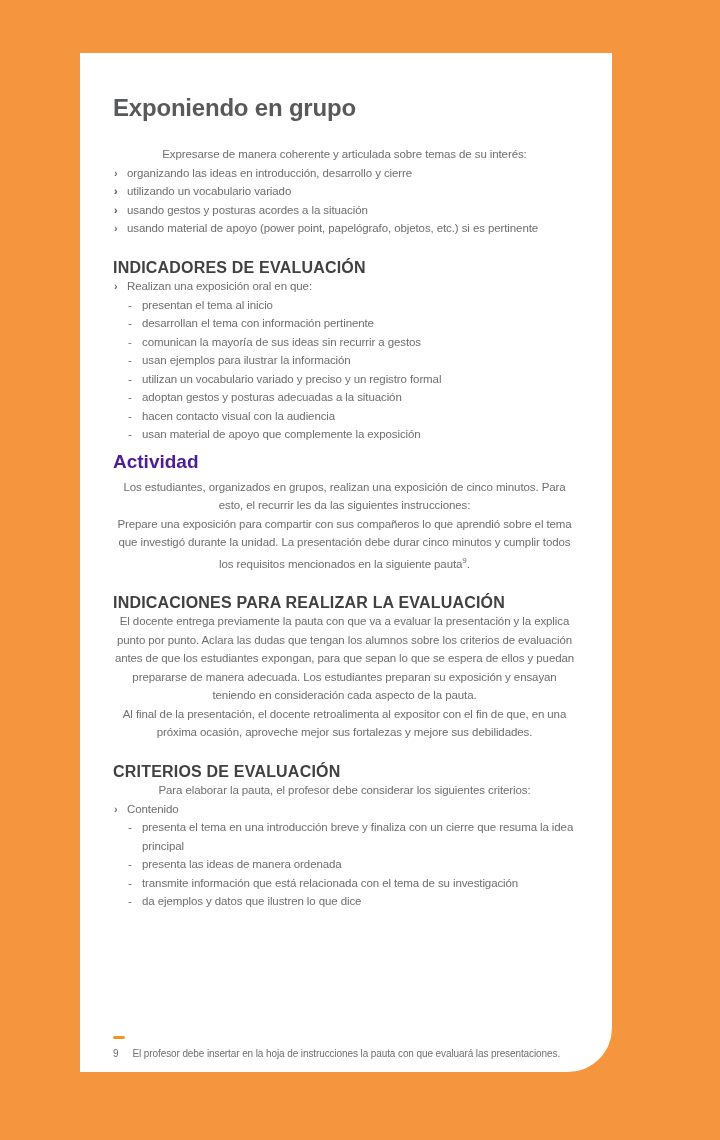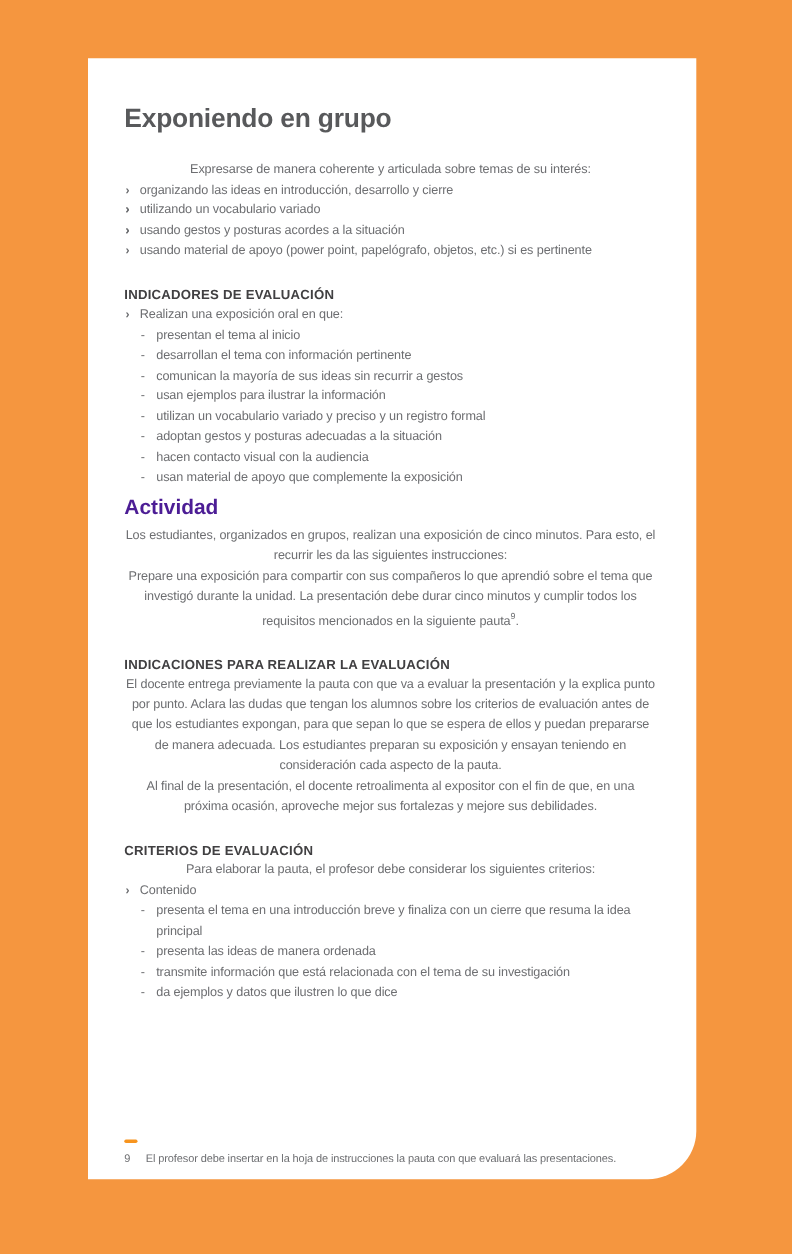"Exponiendo en grupo" .card { padding-left: 21px -> none }
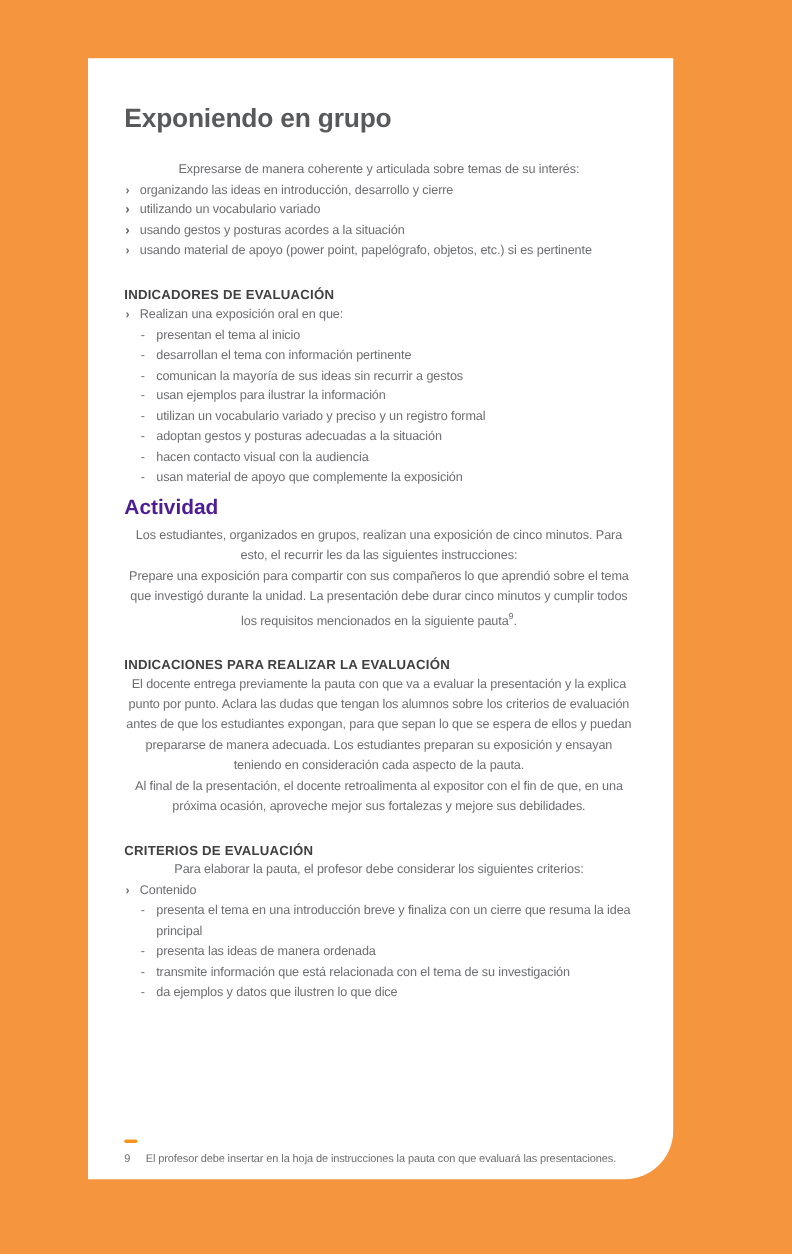"INDICADORES DE EVALUACIÓN" .section-heading { font-size: 12px -> 16px }
